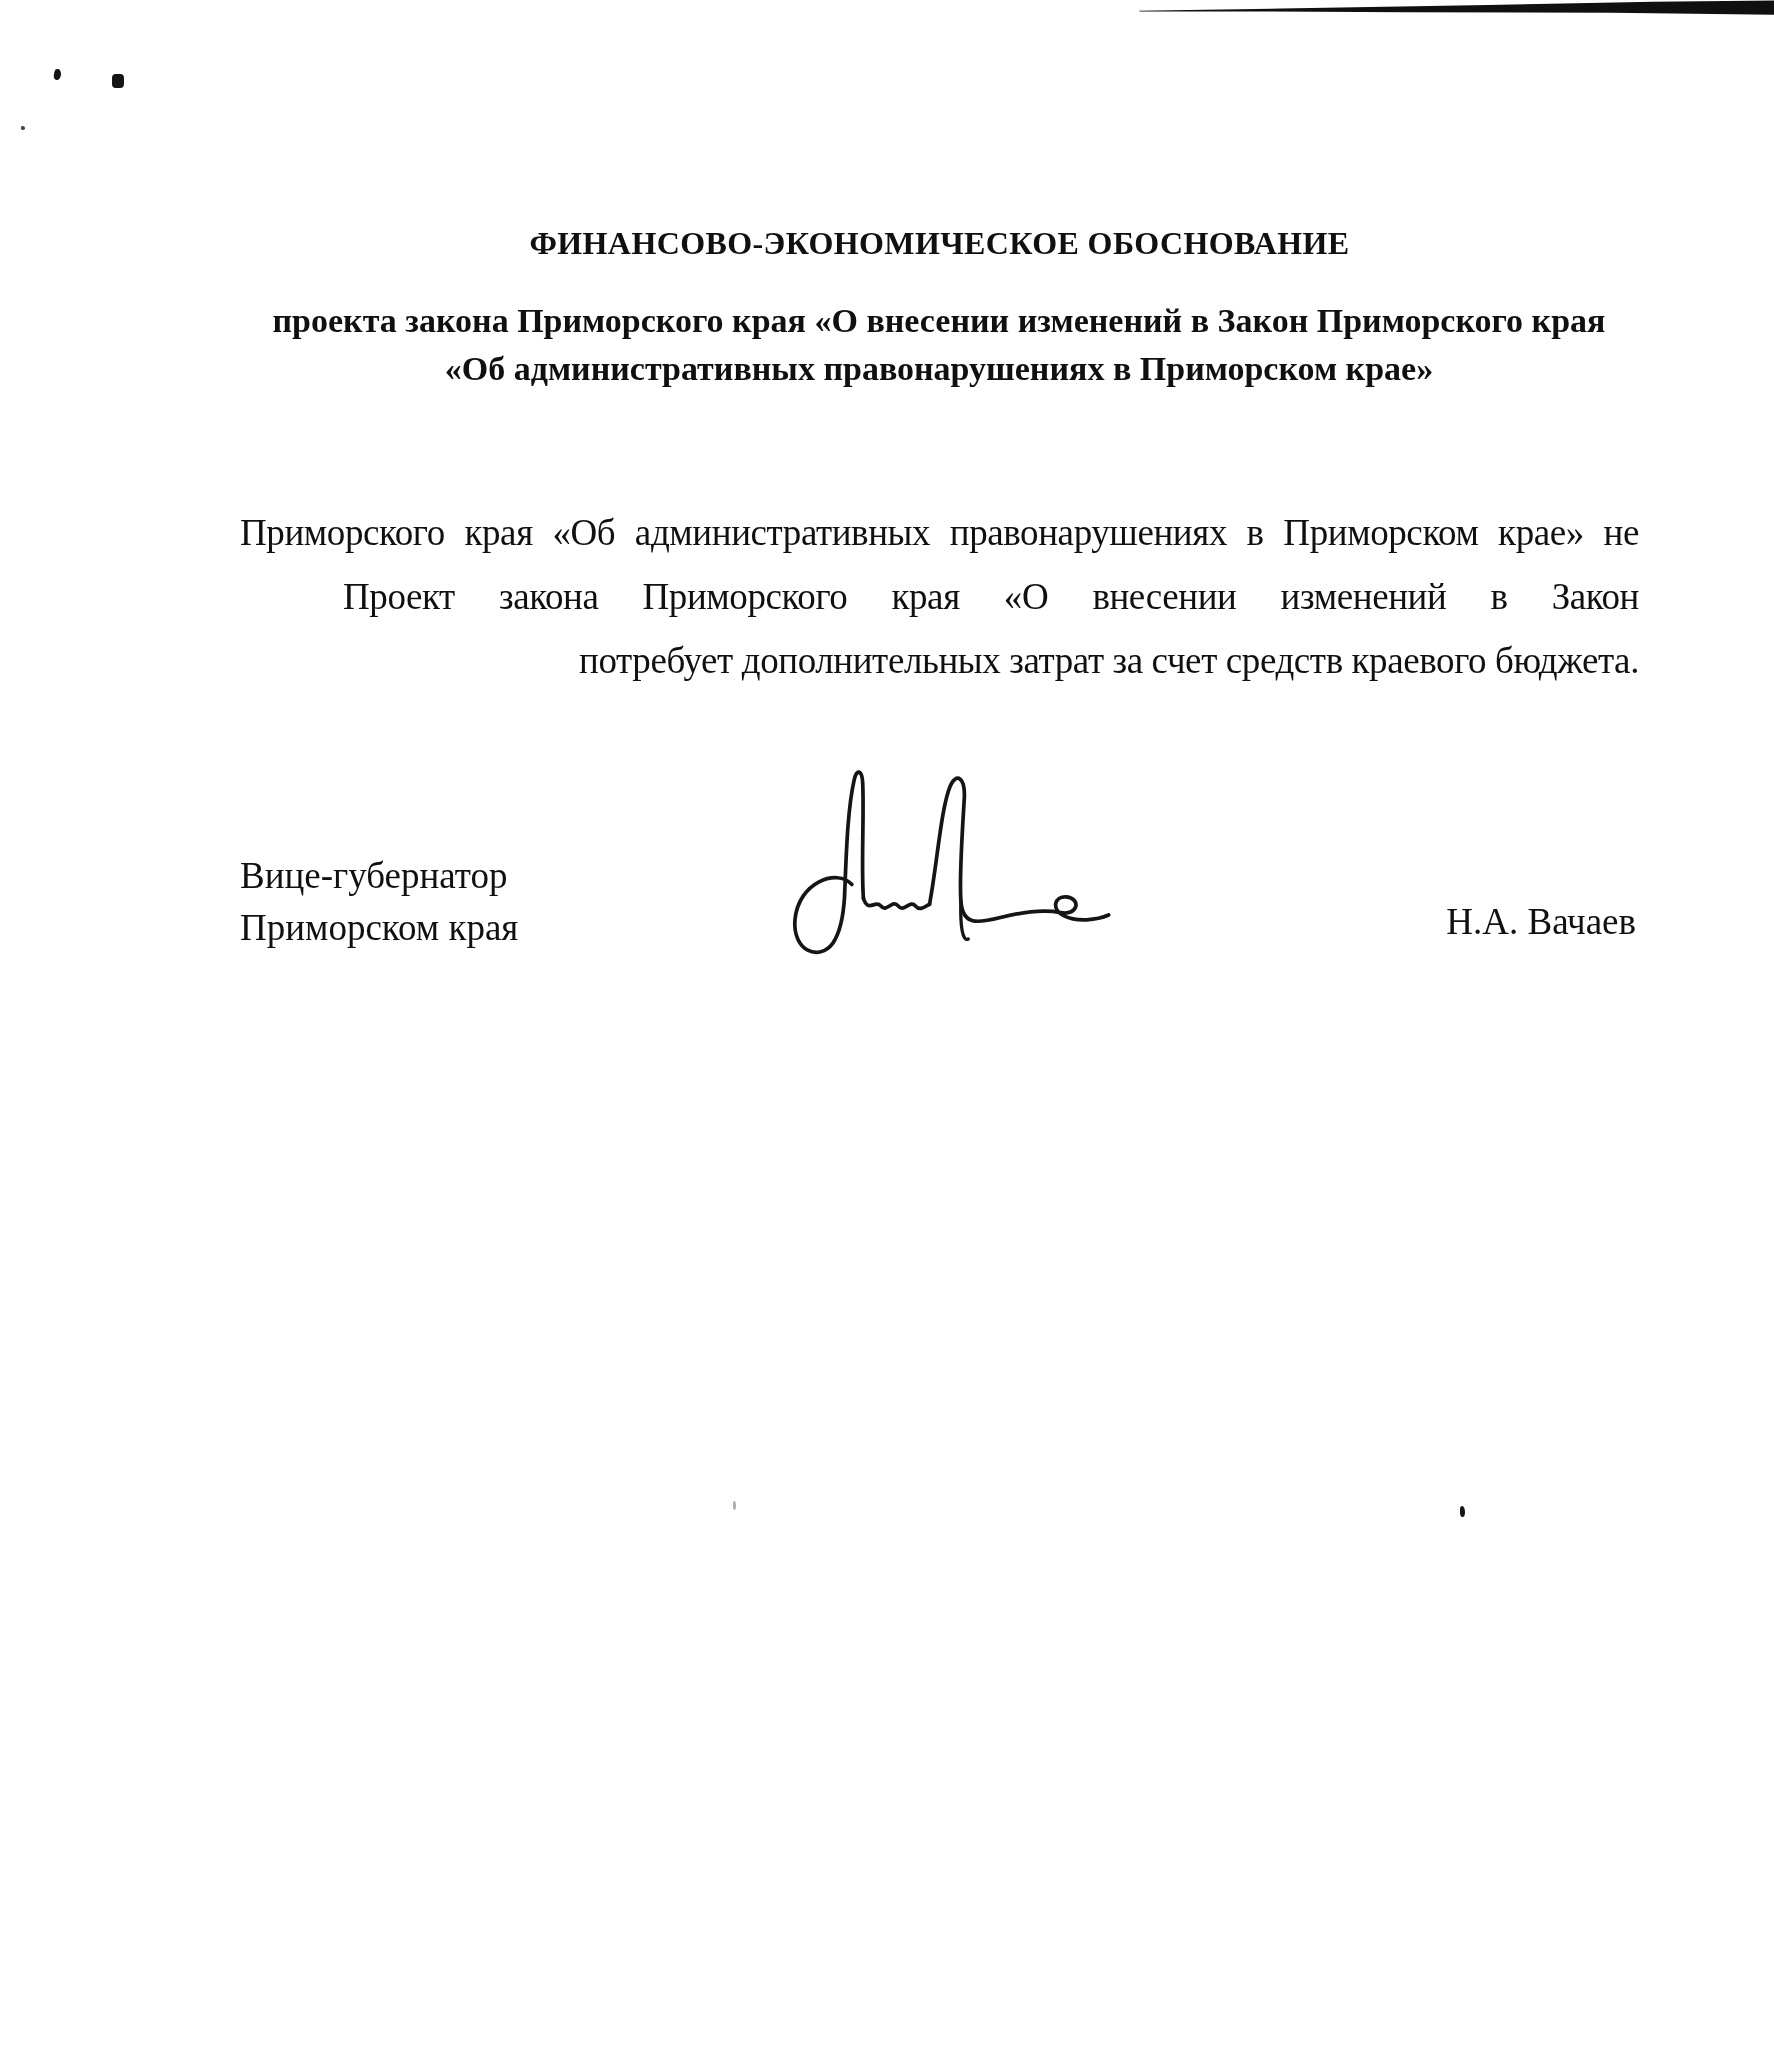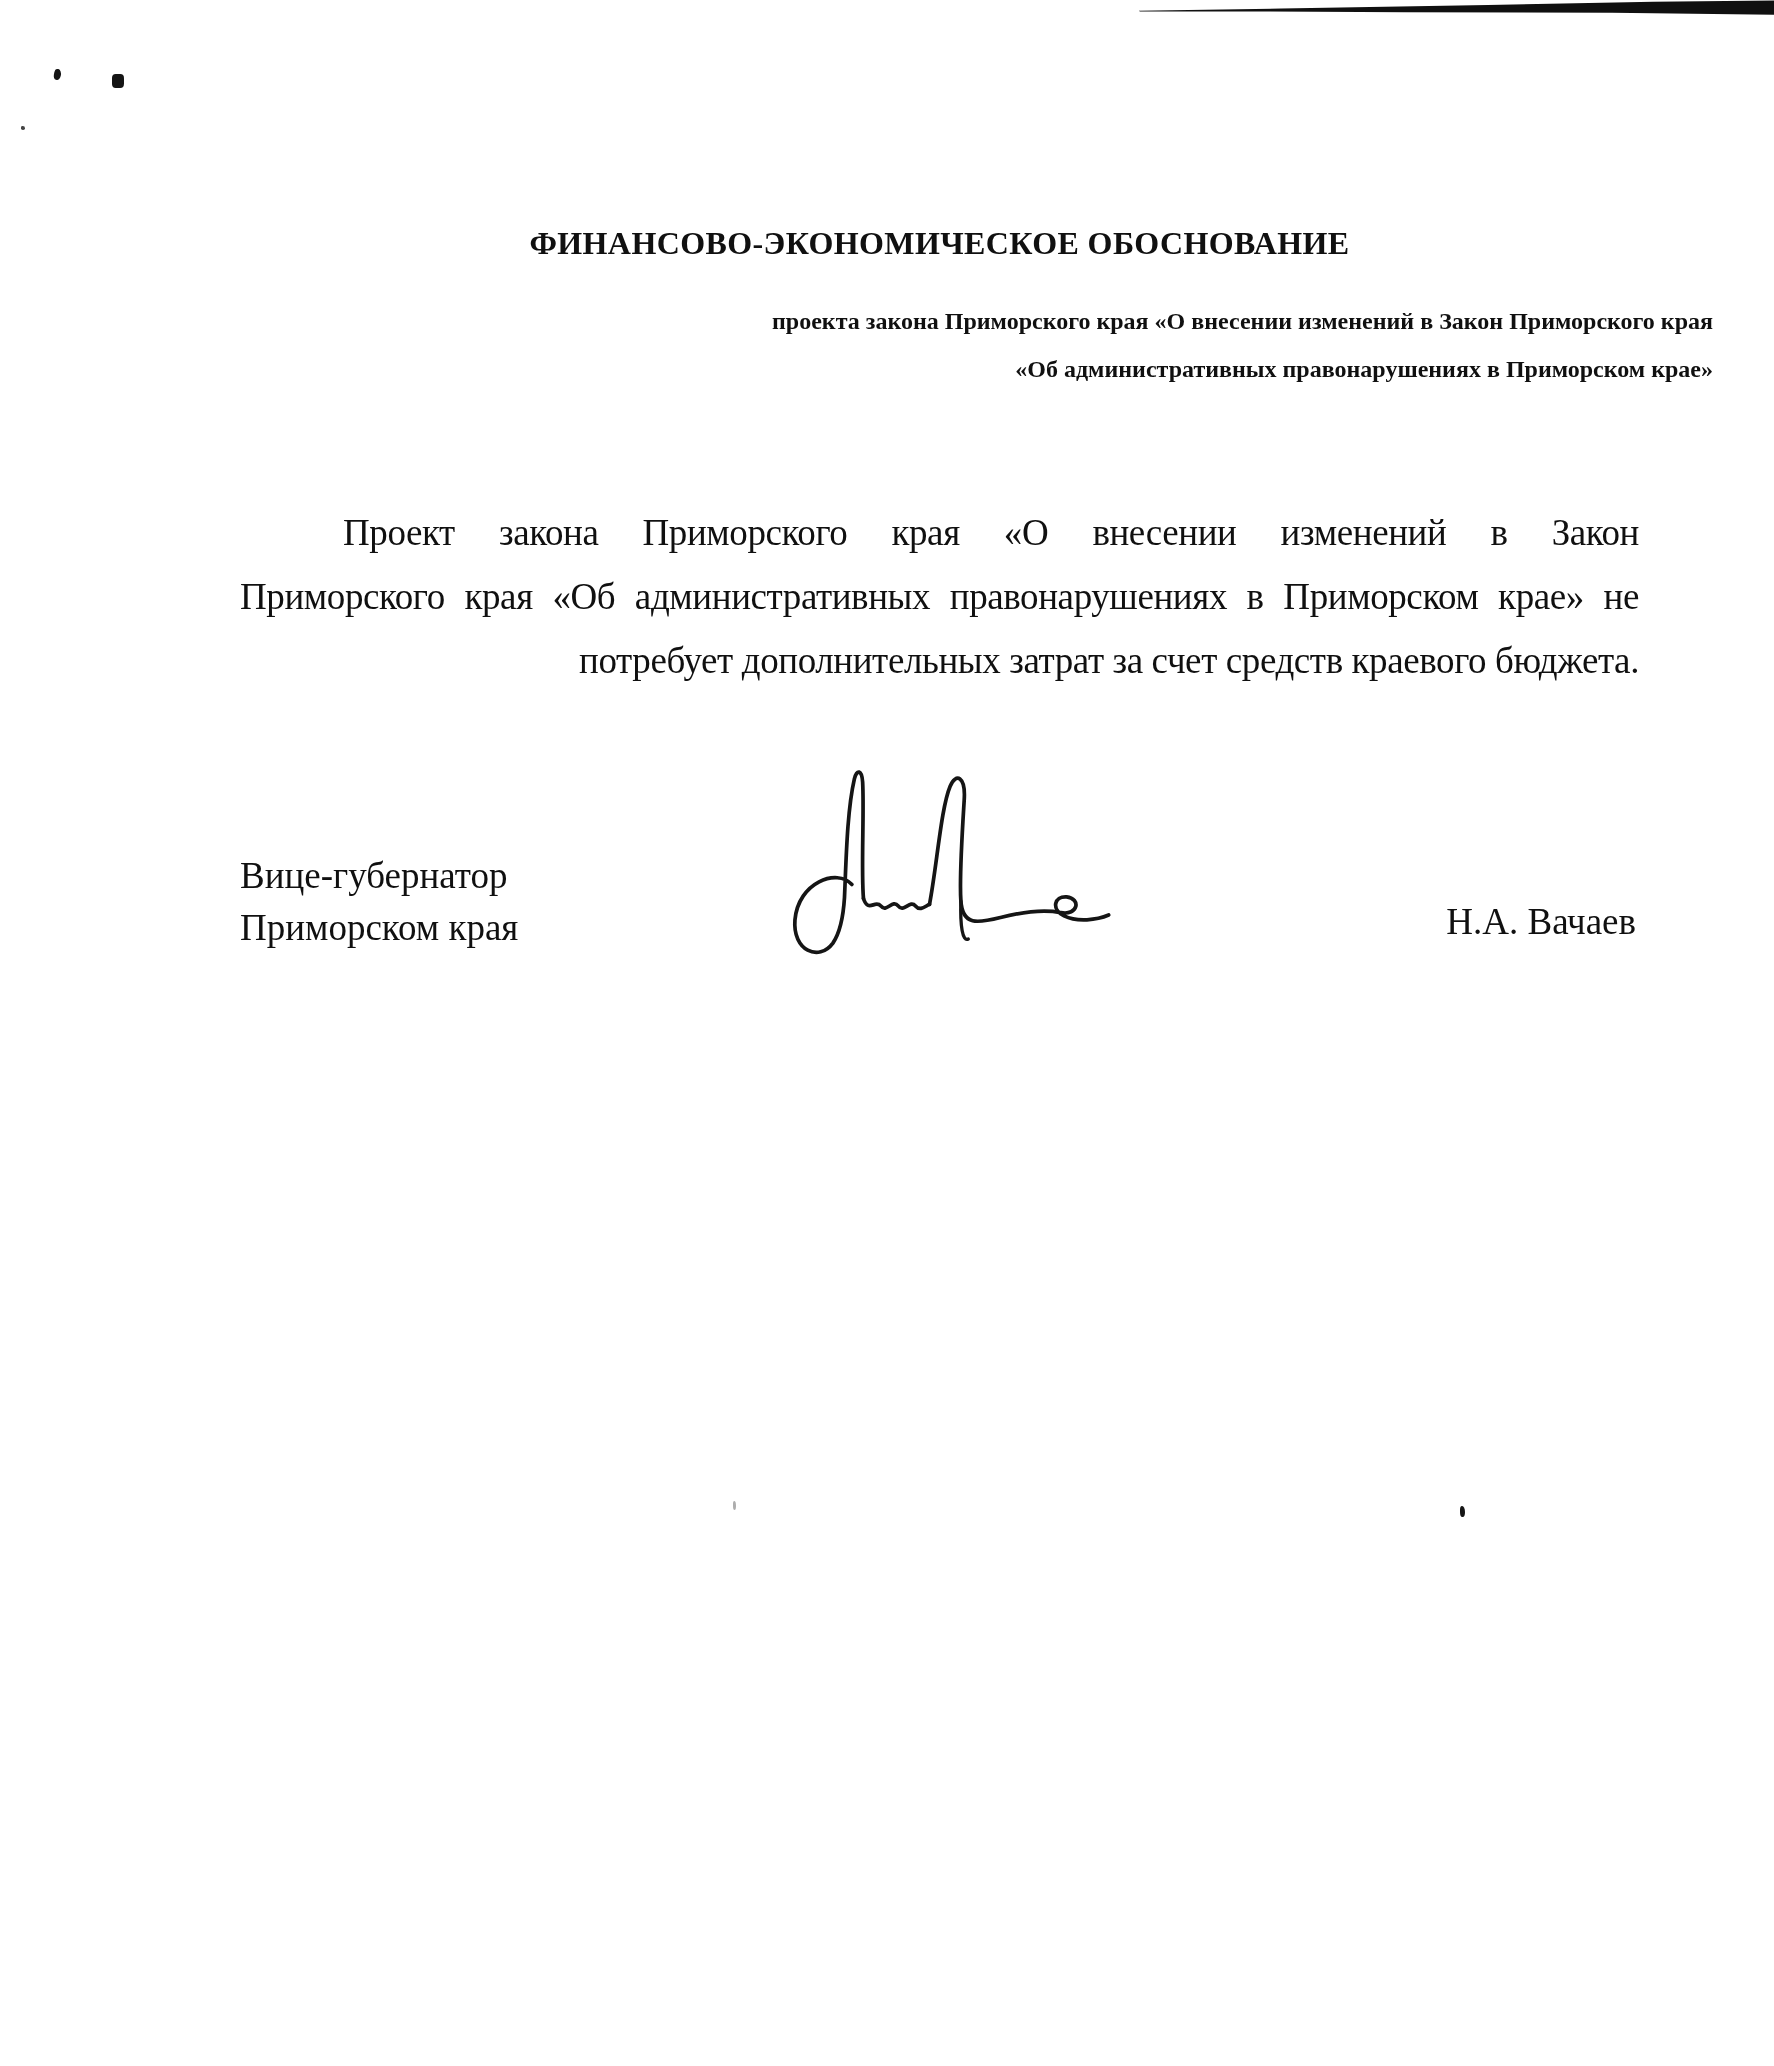"проекта закона Приморского края «О" .subtitle { font-size: 24px -> 34px; text-align: right -> center }
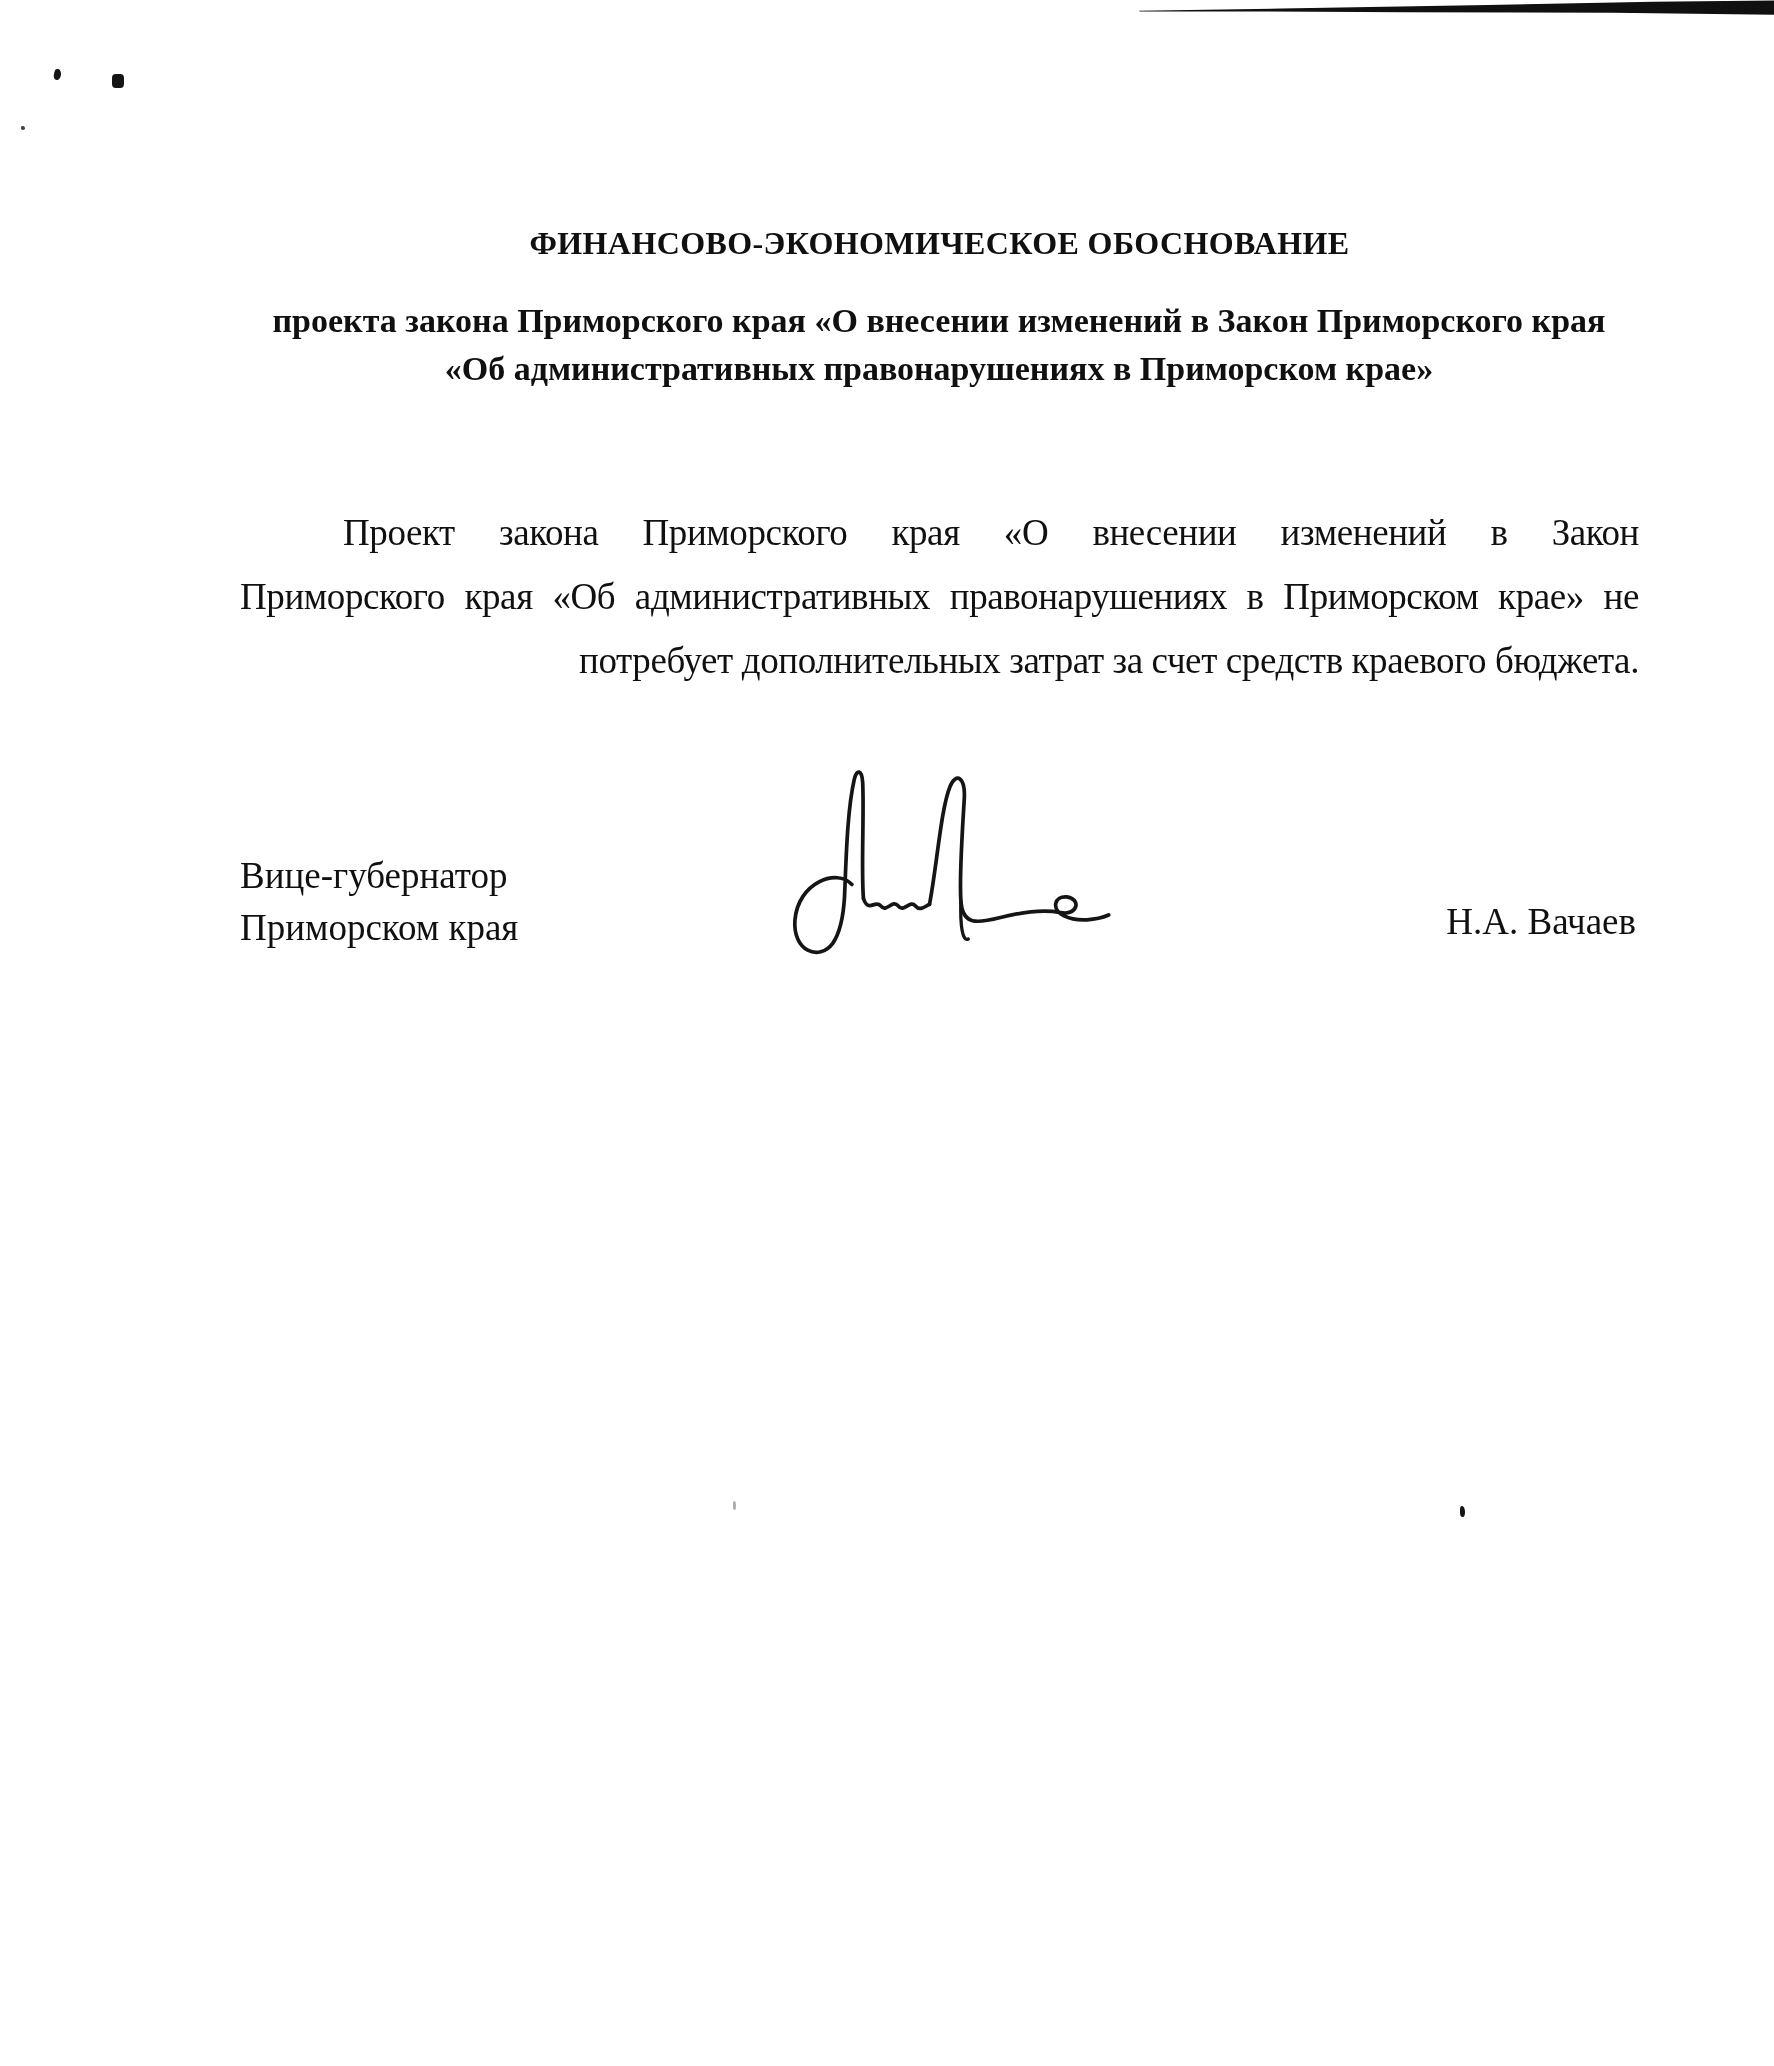"Проект закона Приморского края «О" div.pline { order: before "Приморского края «Об административных" -> after "Приморского края «Об административных" }
